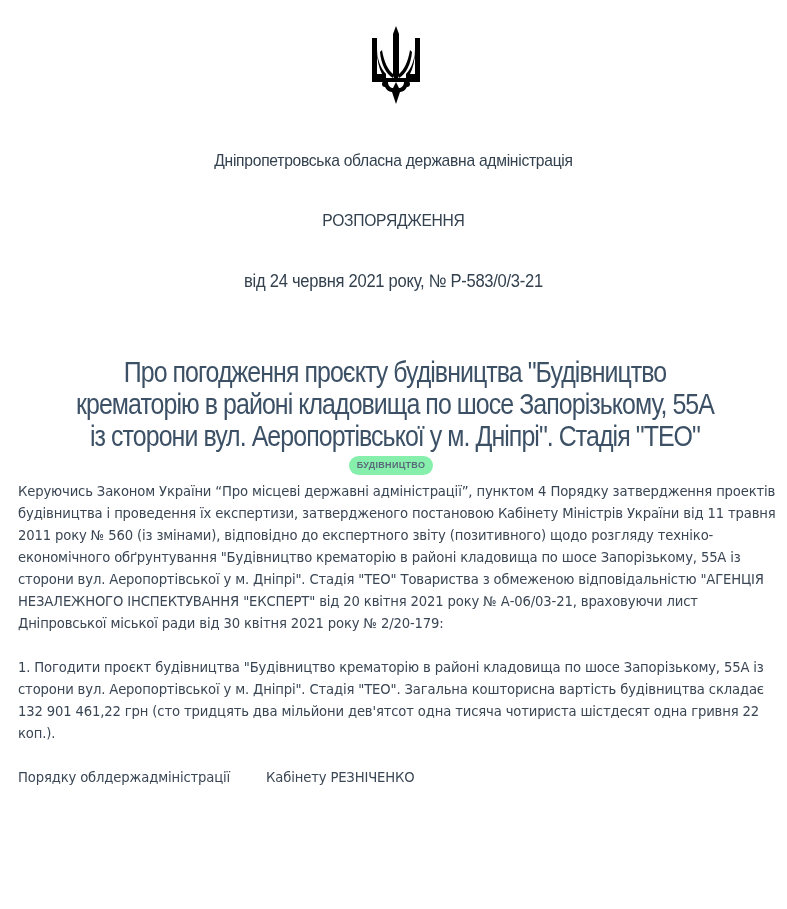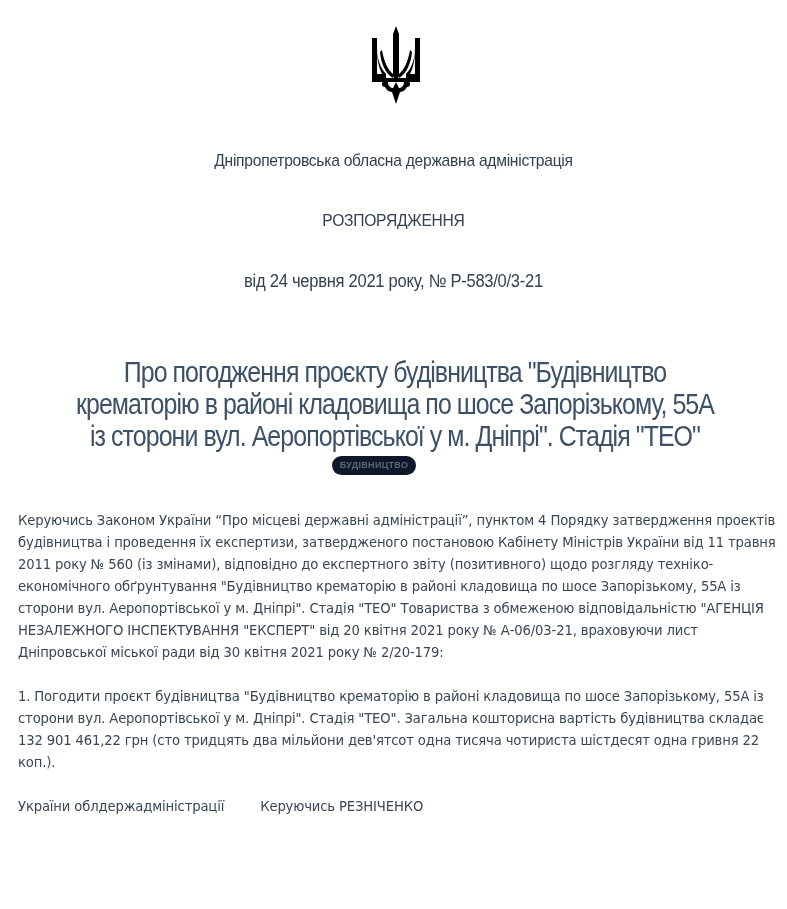"БУДІВНИЦТВО" .tag { background: #0f172a -> #86efac; left: 332px -> 349px }
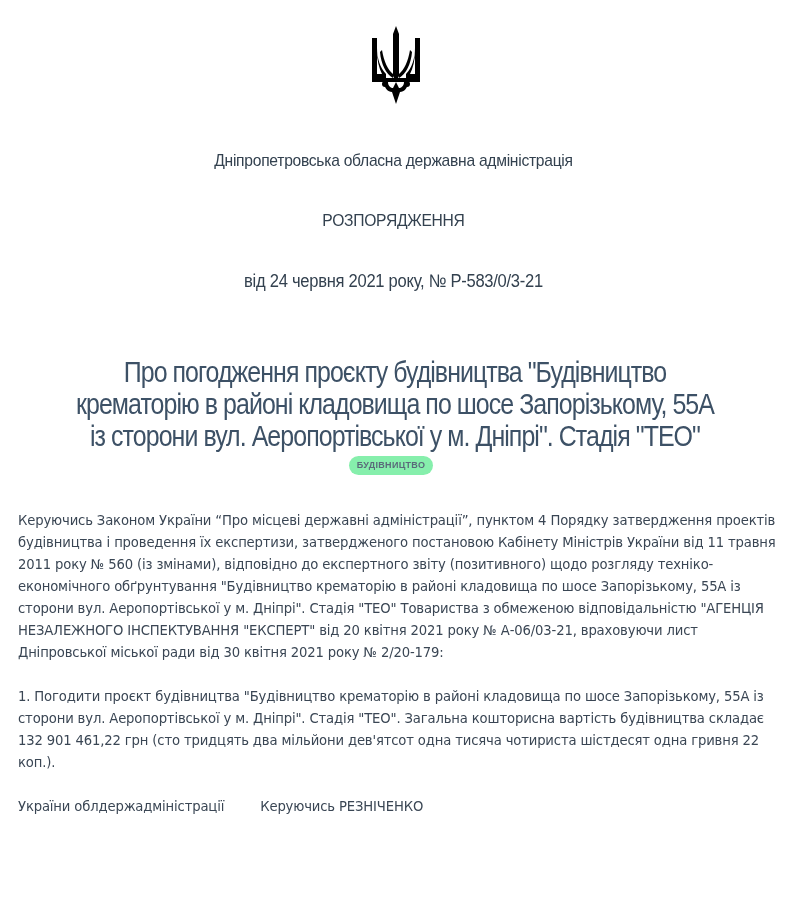"Керуючись Законом України “Про місцеві" .body { top: 510px -> 481px }
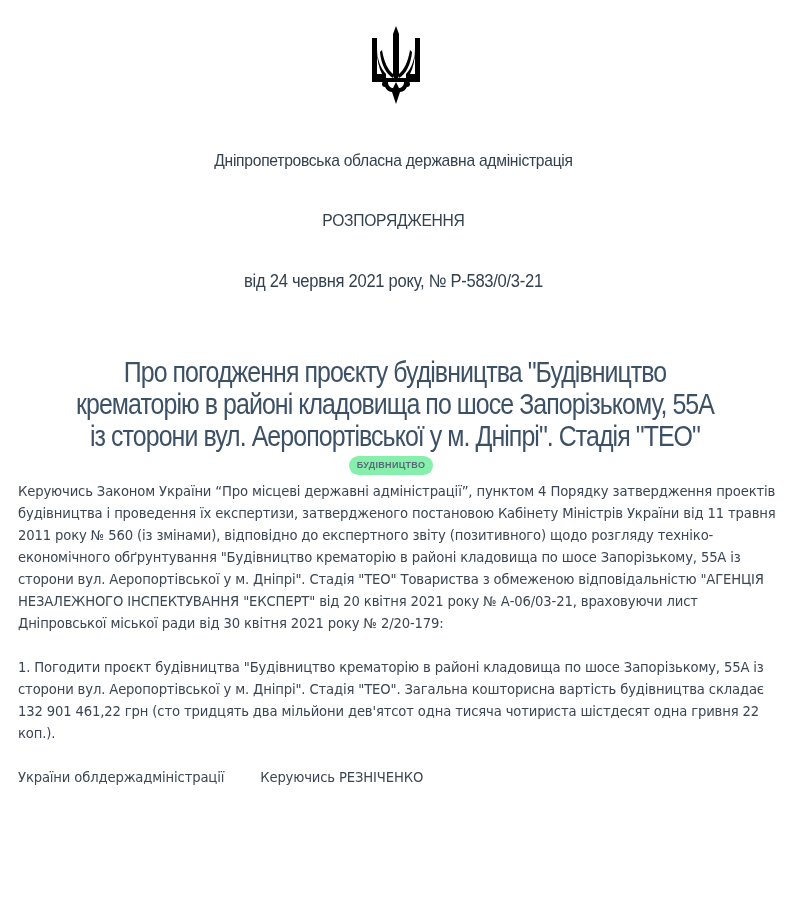"України облдержадміністрації" span { text: України -> Порядку }
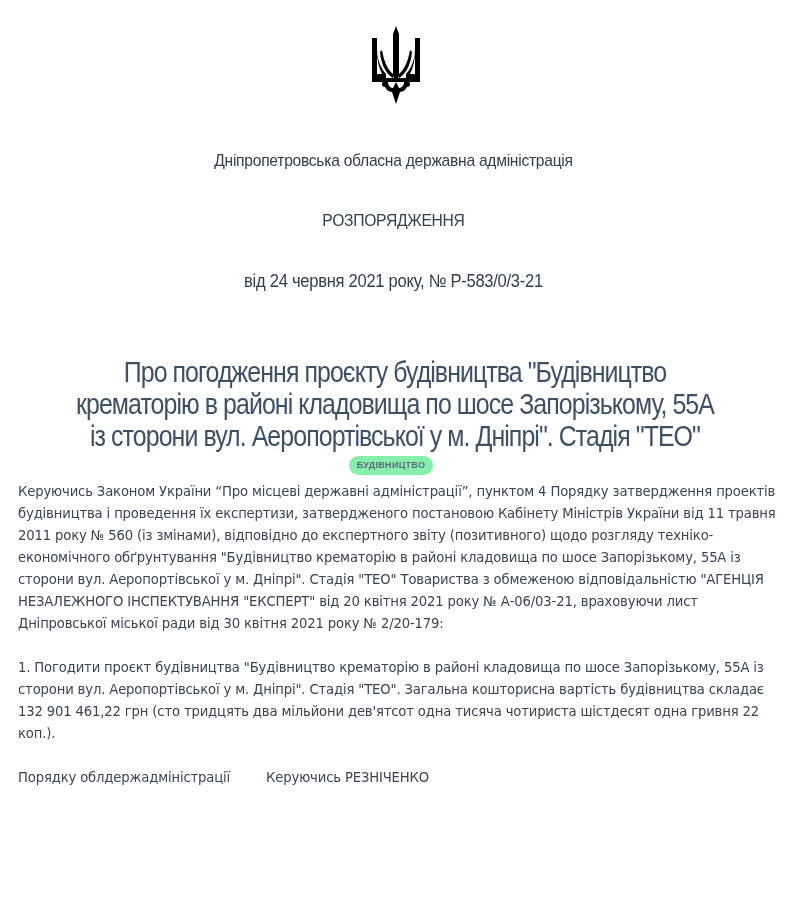"Керуючись РЕЗНІЧЕНКО" span { text: Керуючись -> Кабінету }
